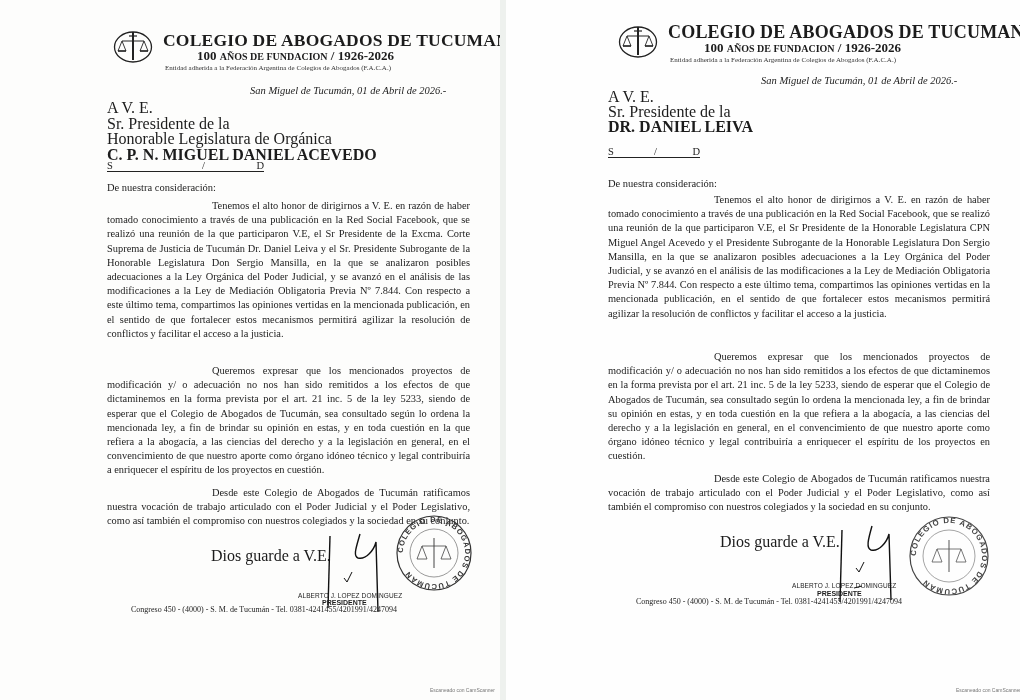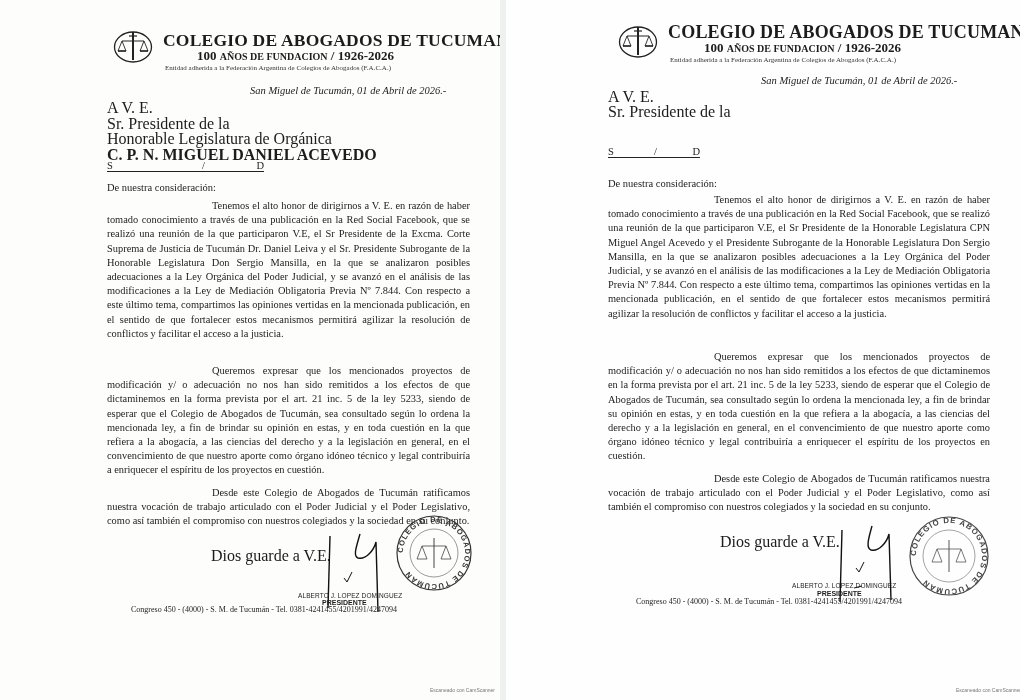"DR. DANIEL LEIVA" div.bold { html: none -> <div>DR. DANIEL LEIVA</div> }
